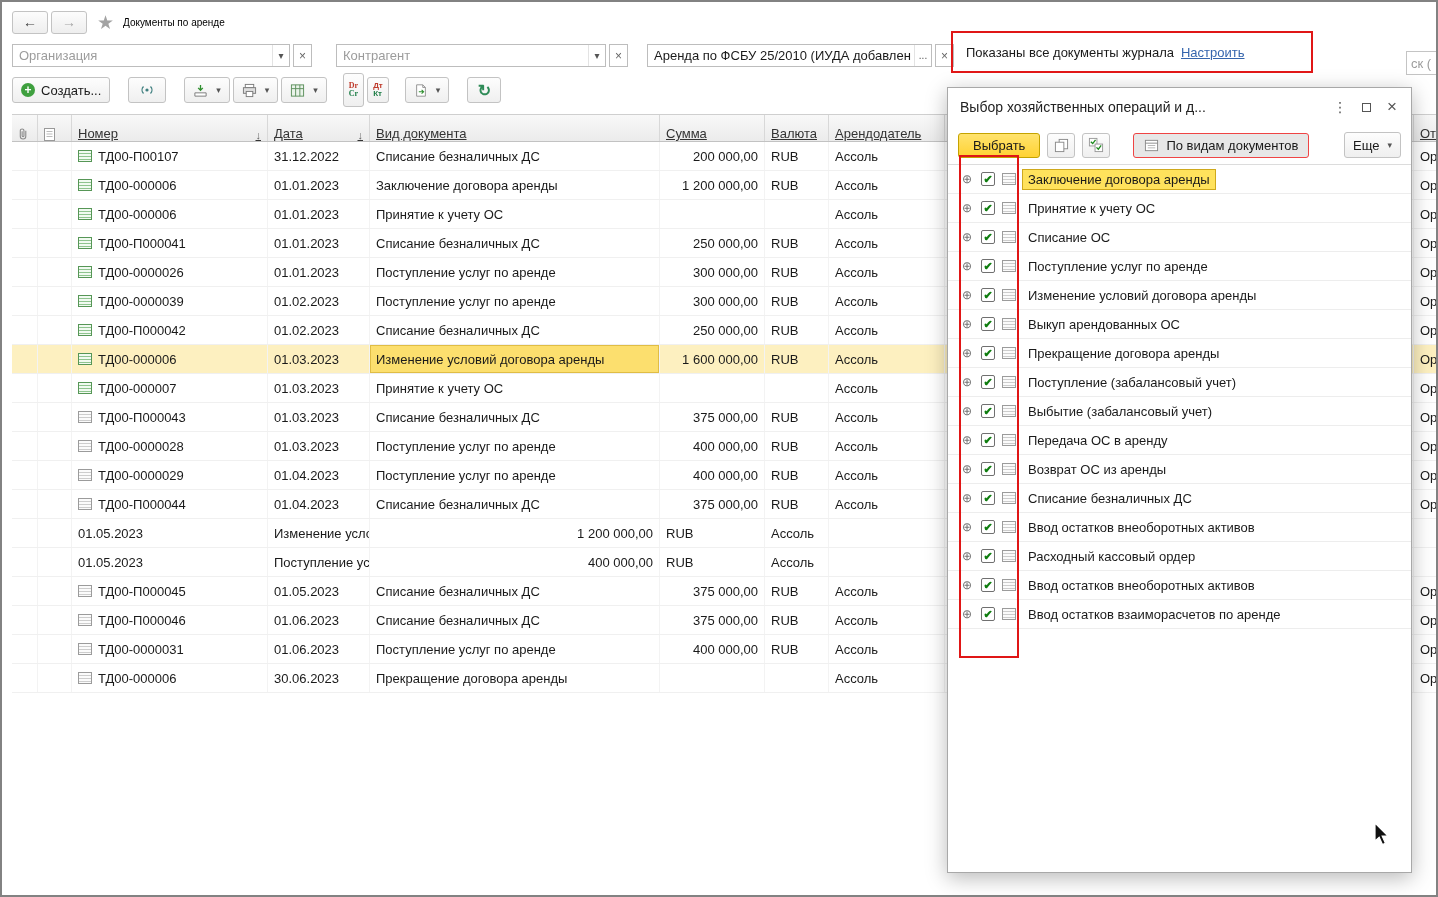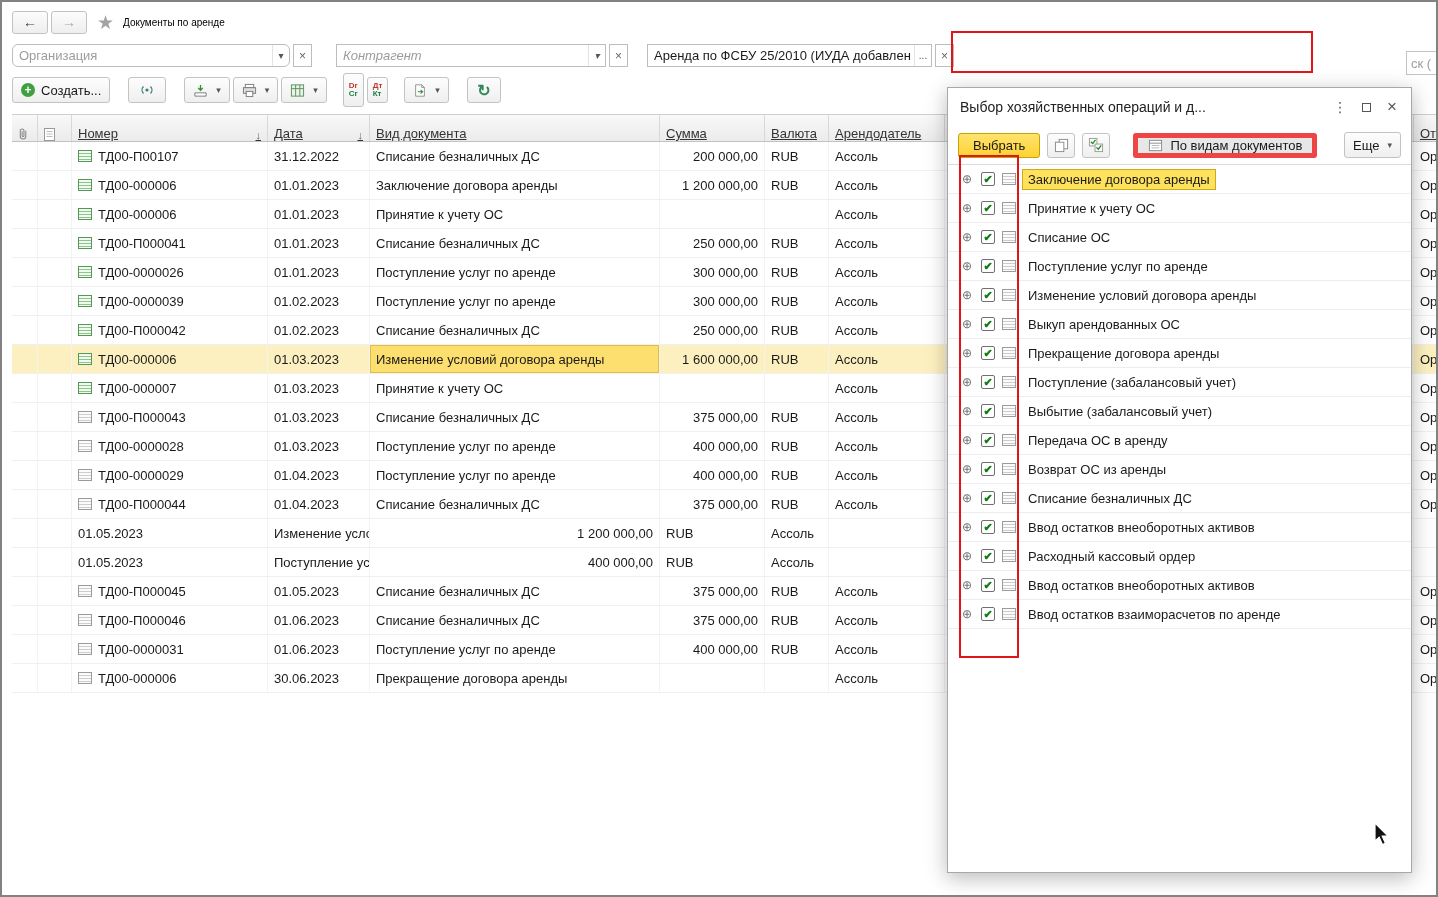"Организация" div.combo { border-radius: 6px -> none }
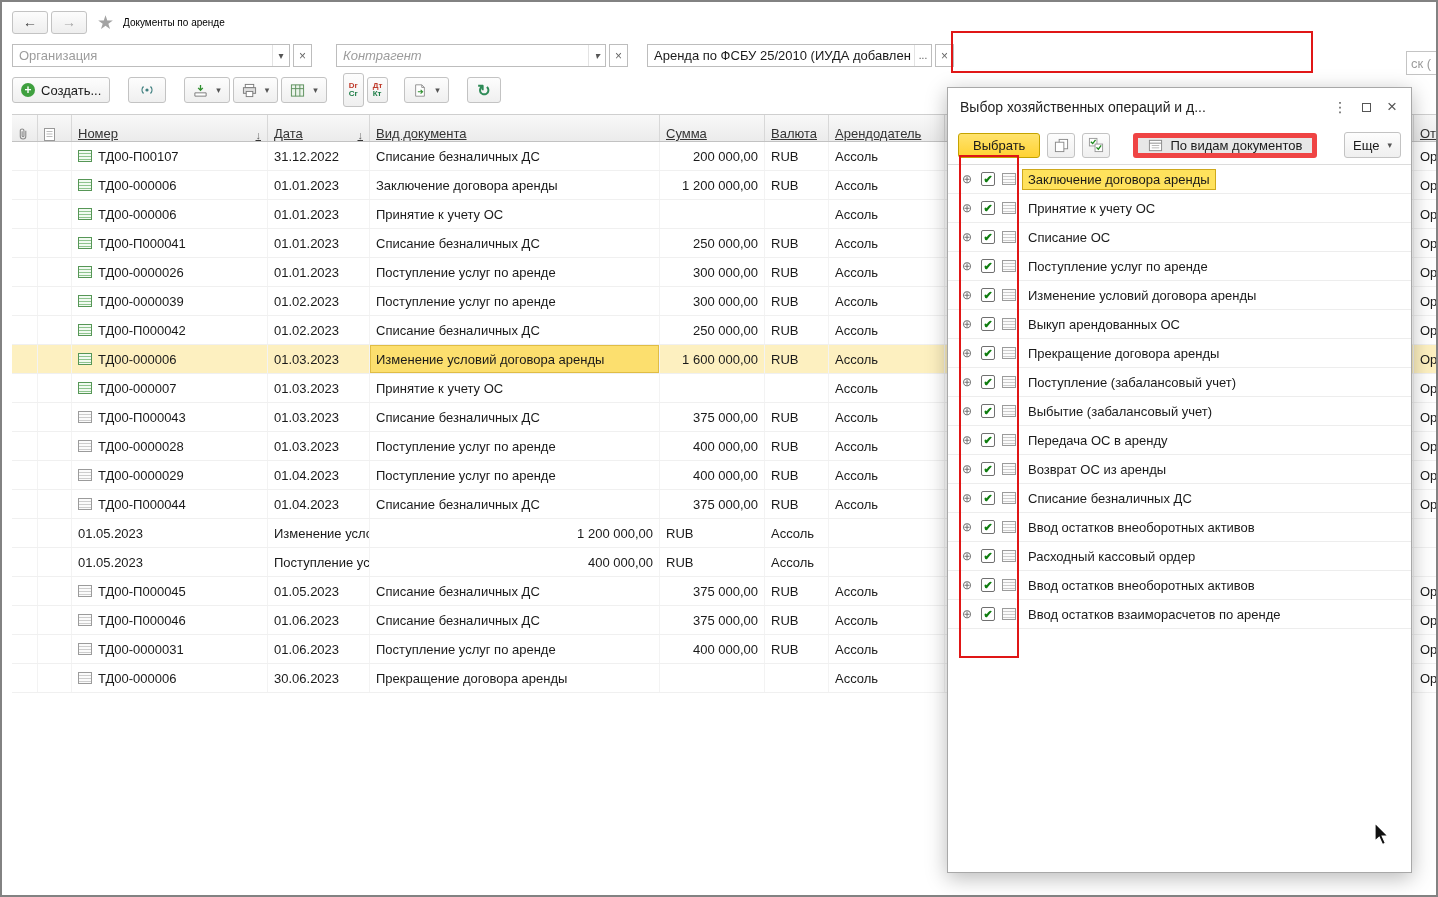"Контрагент" div.combo { font-style: italic -> none }
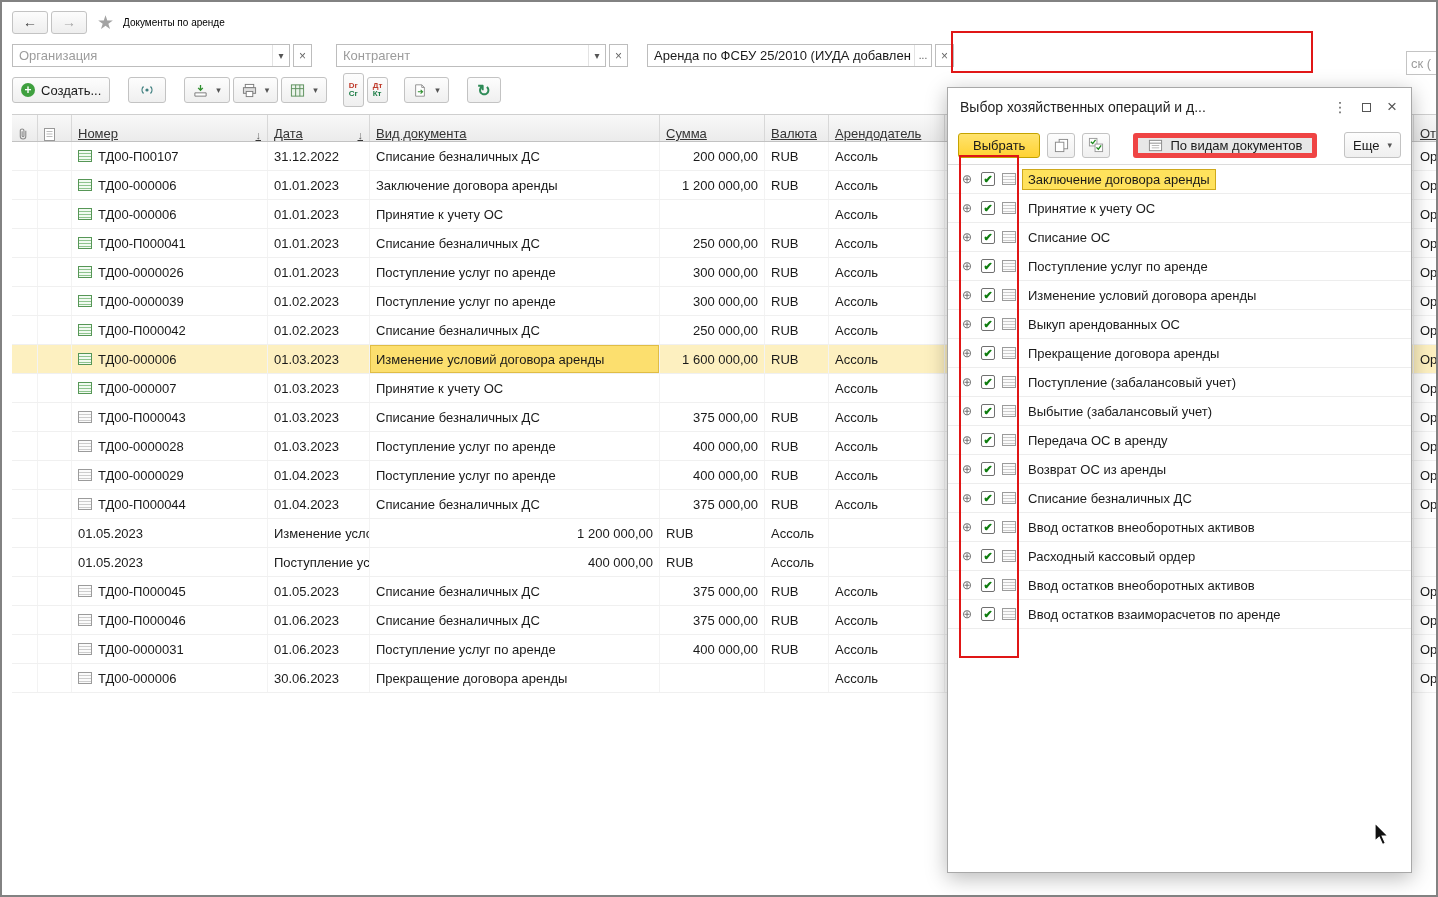"Показаны все документы журнала" div.notice { html: none -> <div> <span>Показаны все документы журнала</span> <a>Настроить</a> </div> }
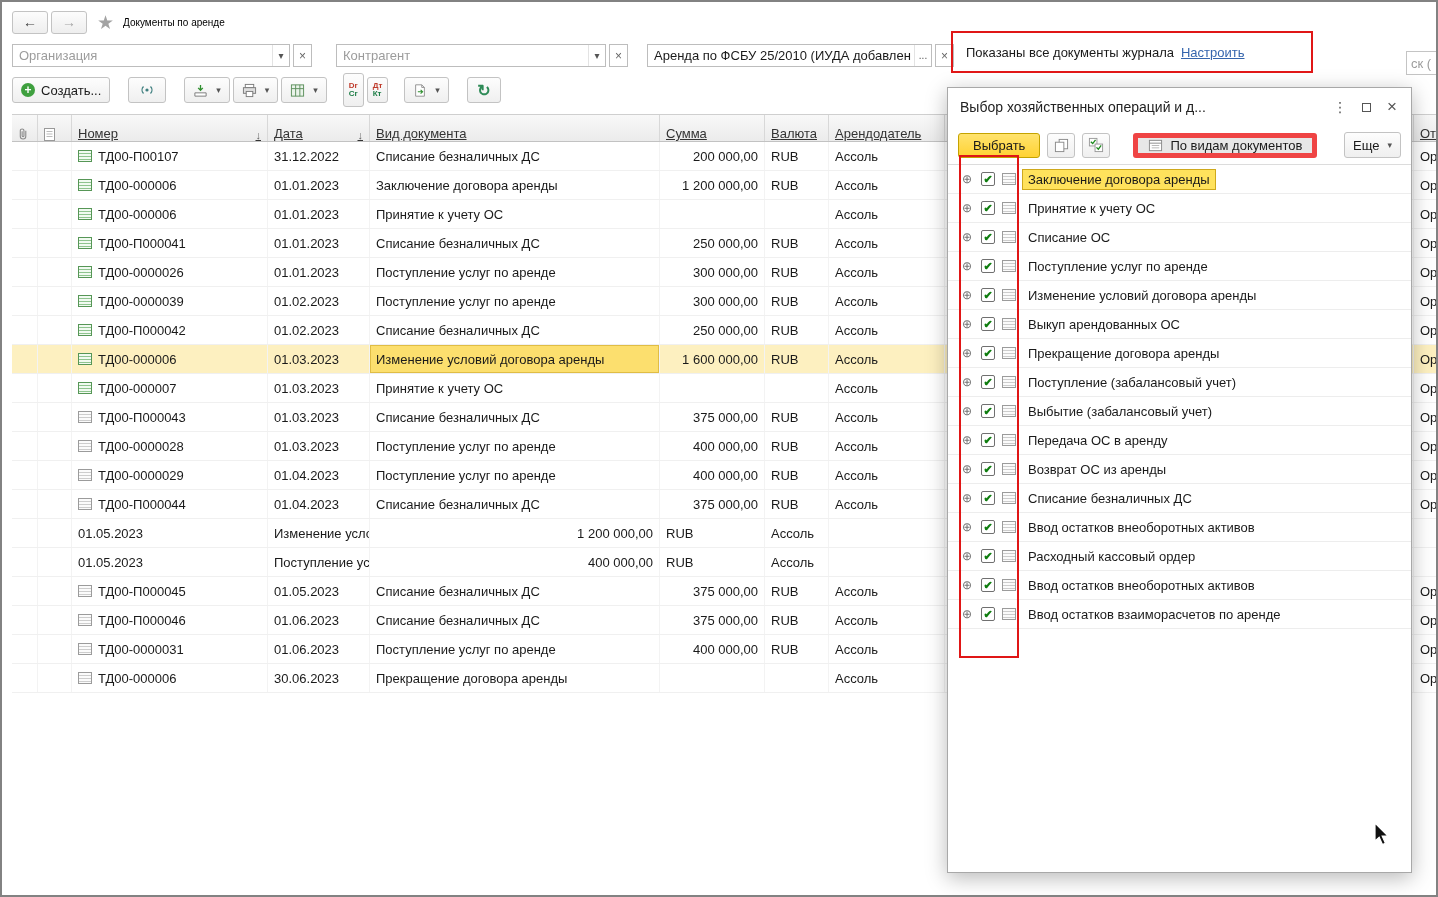"Dr" div.btn { font-family: none -> Liberation Serif, serif }
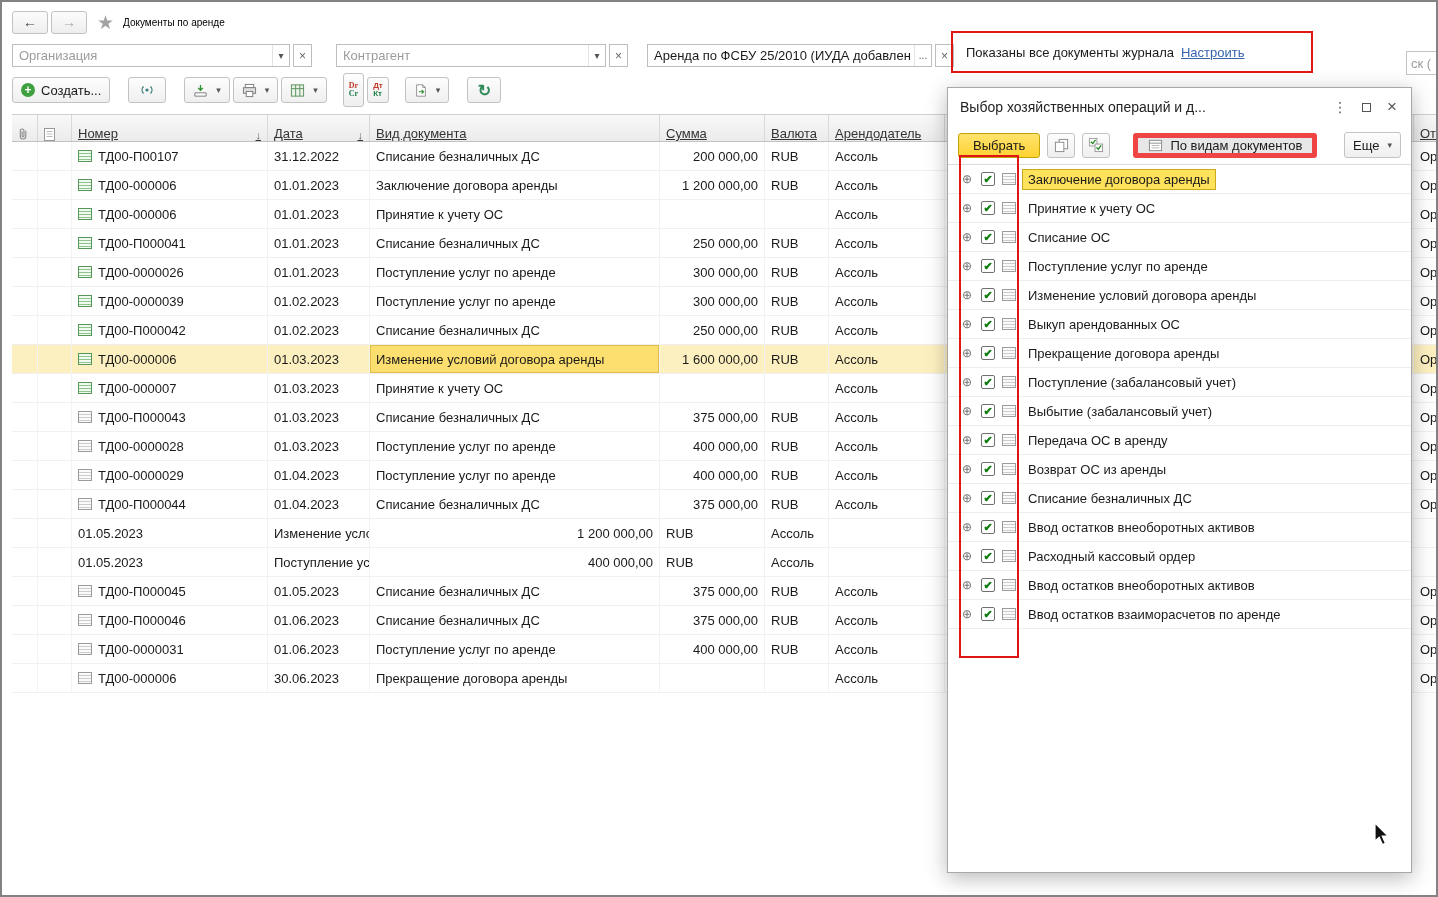"По видам документов" .toggle { border: 5px solid #ef4444 -> 1px solid #ef4444 }
